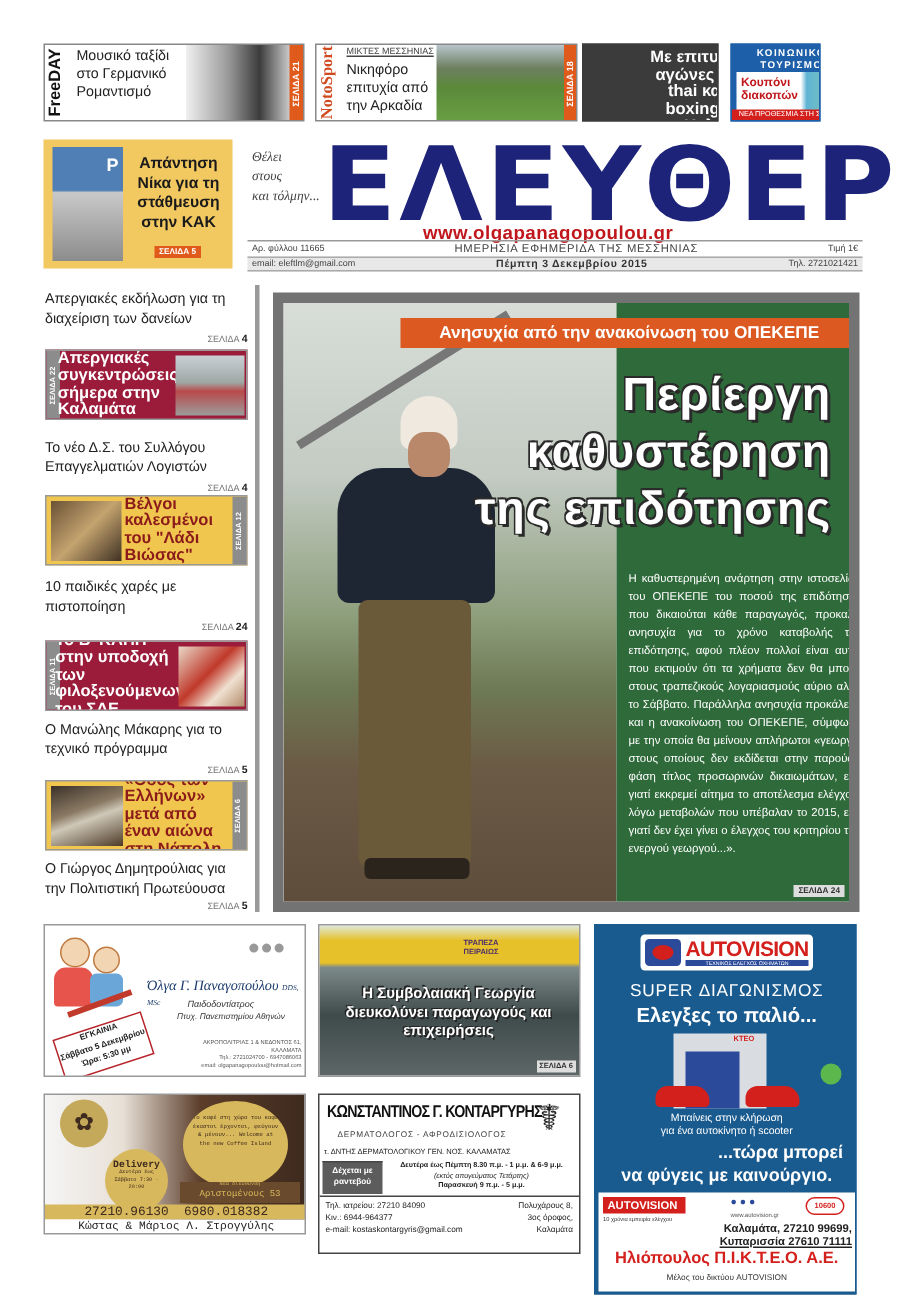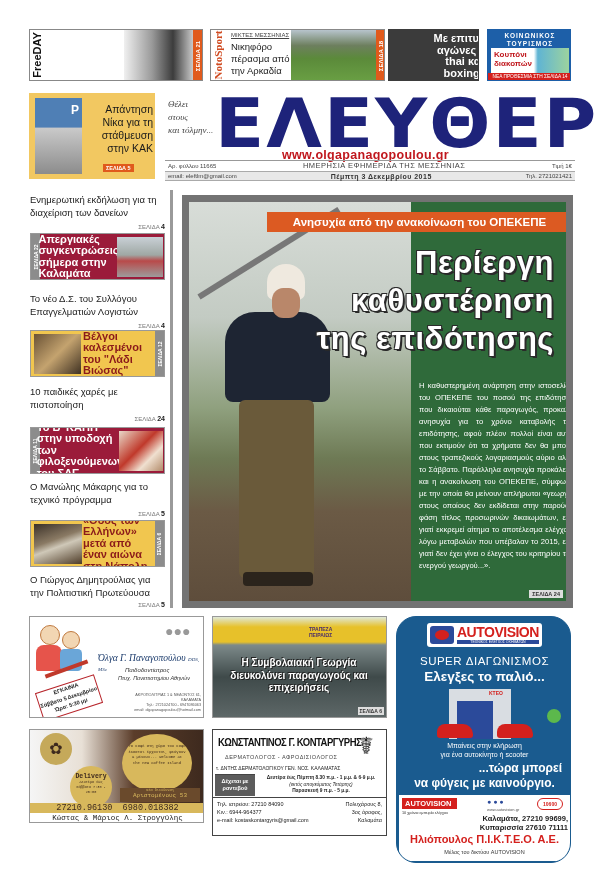"Μουσικό ταξίδι στο Γερμανικό Ρομαντισμό" div.tz-text { html: none -> <div>Μουσικό ταξίδι στο Γερμανικό Ρομαντισμό</div> }
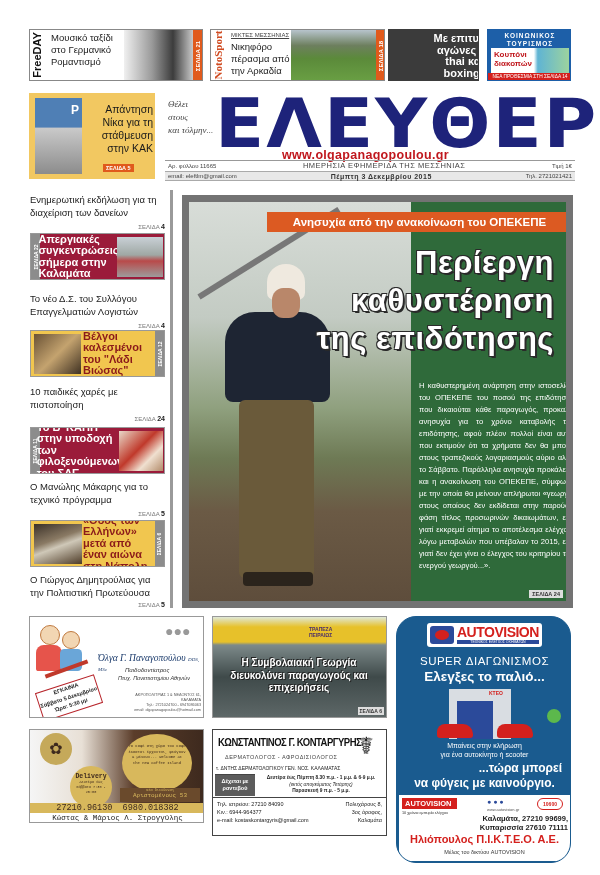"Νικηφόρο πέρασμα από την Αρκαδία" div.tz-text { text: πέρασμα -> επιτυχία }
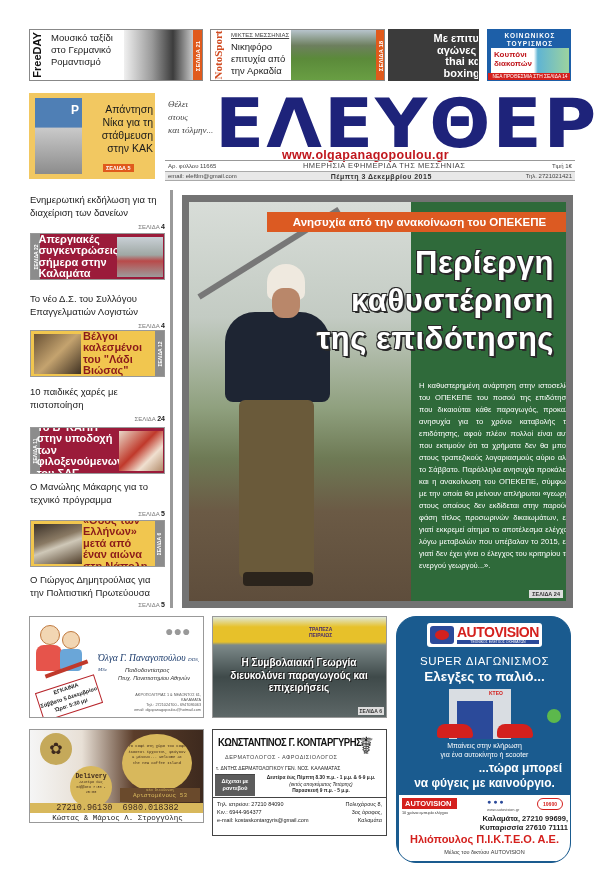"Κουπόνι διακοπών" div.teaser { width: 84px -> 60px }
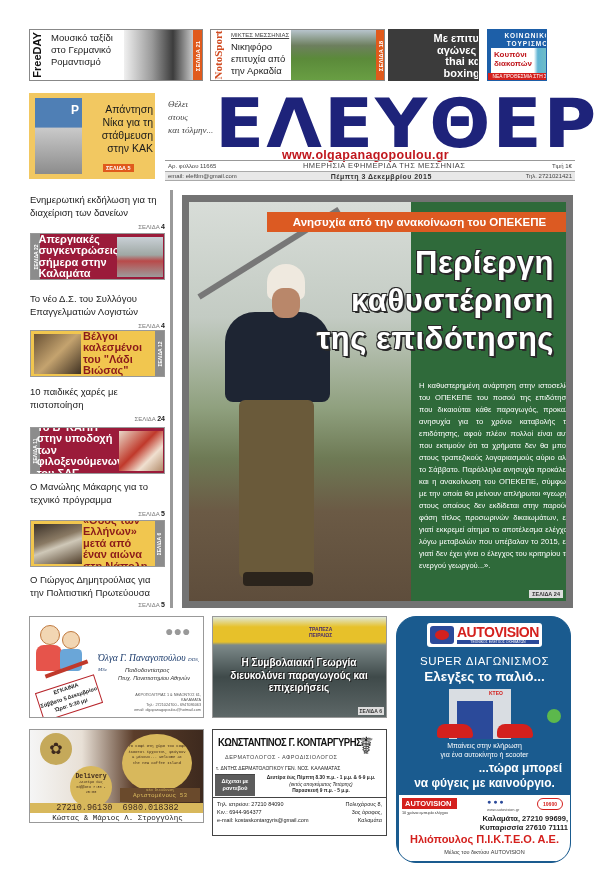"Απάντηση Νίκα για τη στάθμευση" div.abs { font-weight: normal -> bold; text-align: right -> center }
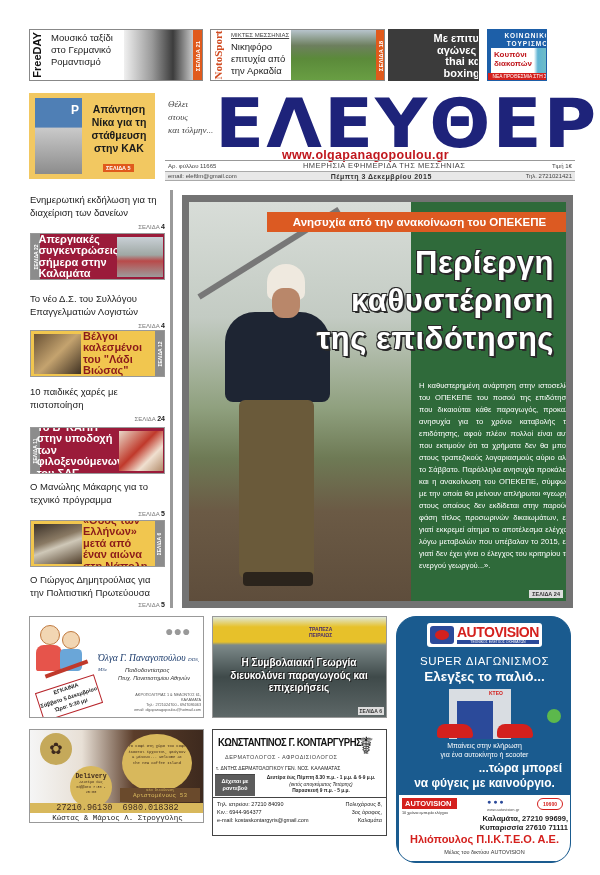"Ενημερωτική εκδήλωση για τη διαχείριση" div { text: Ενημερωτική -> Απεργιακές }
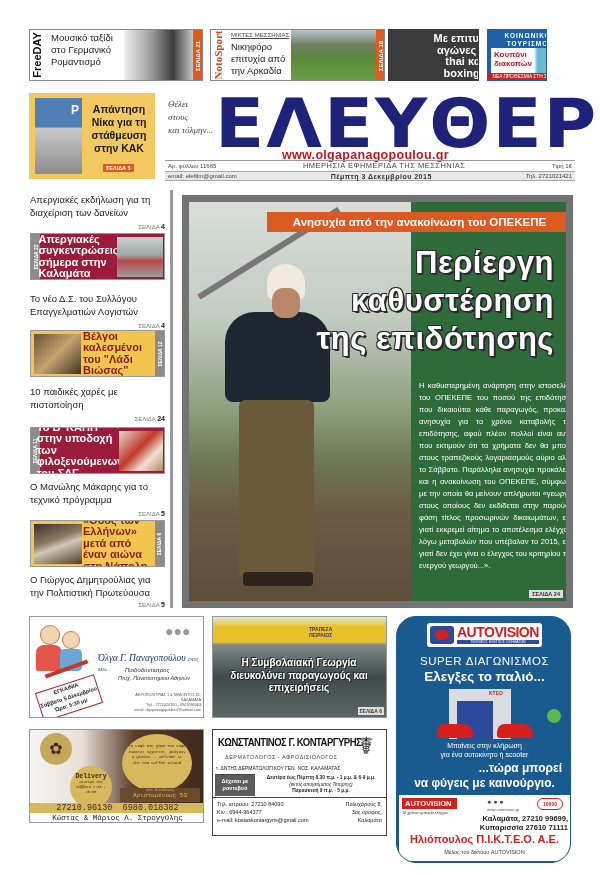"AUTOVISION" div.ad { border-radius: 20px -> none }
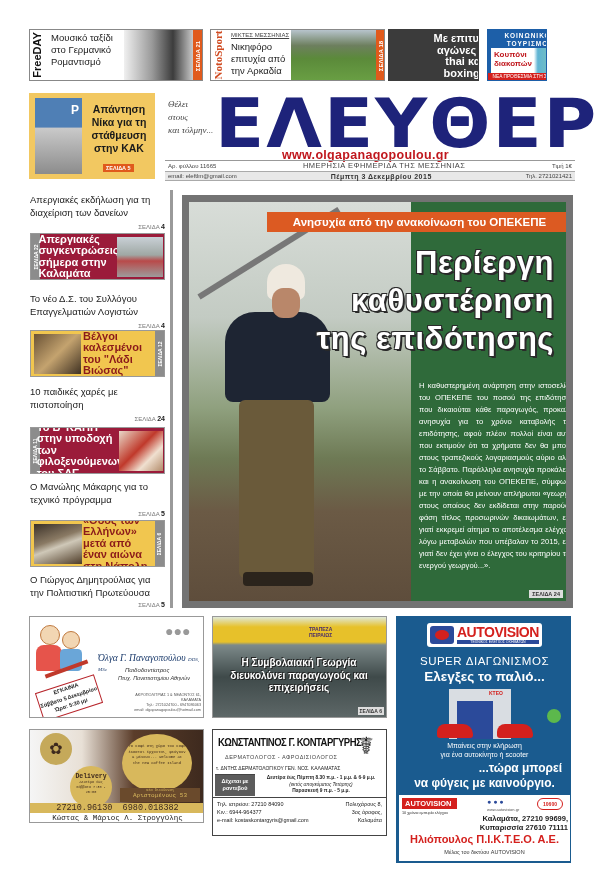"Κυπαρισσία 27610 71111" div.abs { text-decoration: none -> underline }
